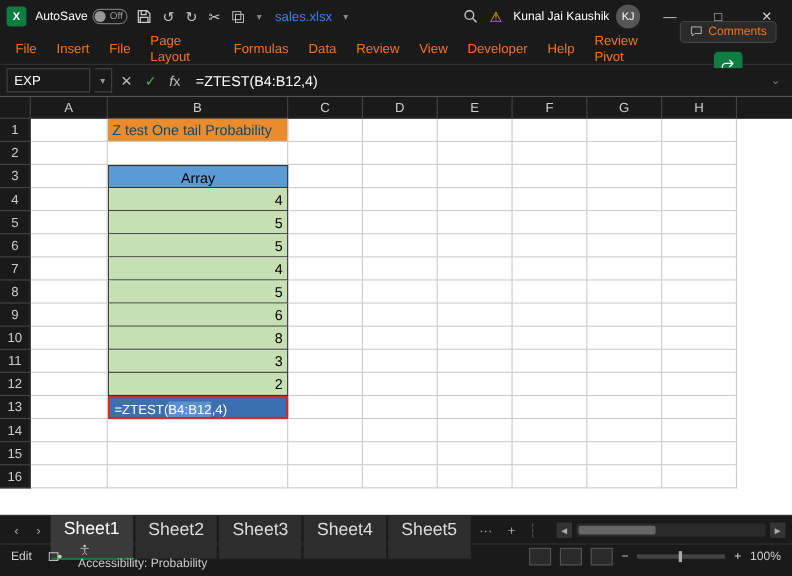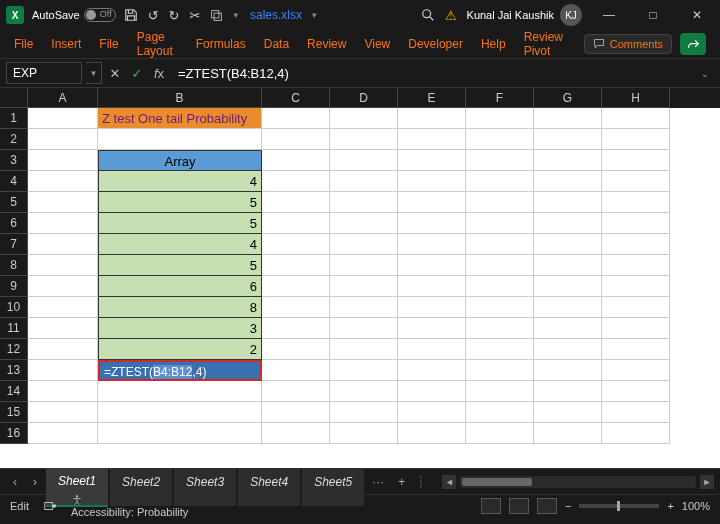"Comments" .ribbon-right { flex-direction: none -> column }
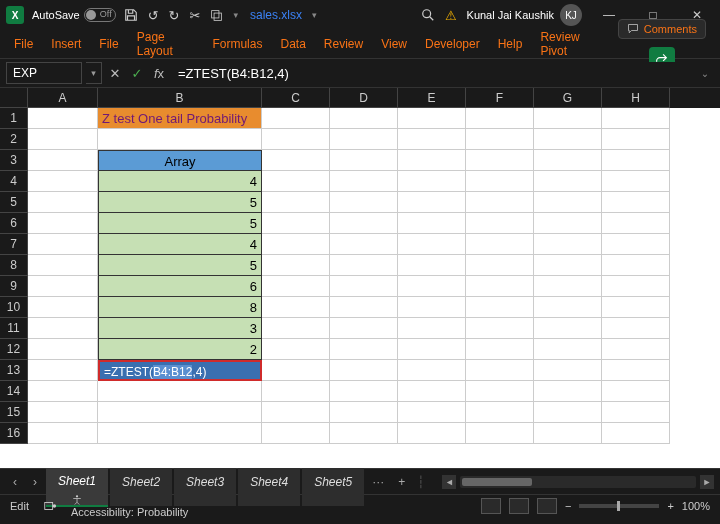"Z test One tail Probability" .cell.orange { color: #701a75 -> #0c4a6e }
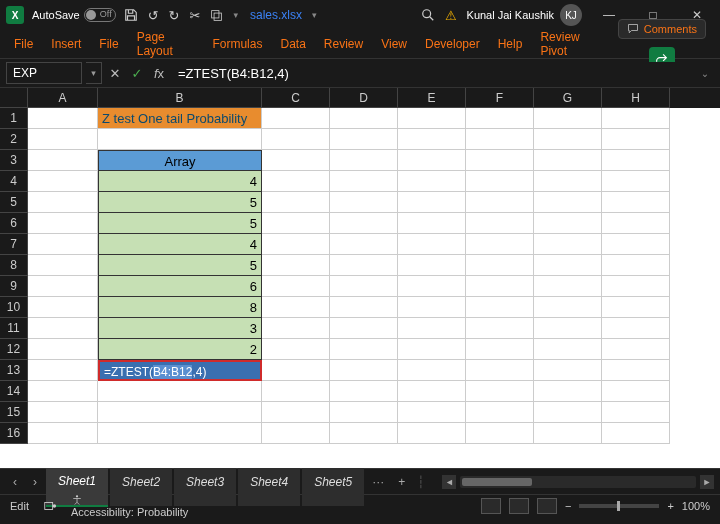"Sheet1" .sheet-tab { font-size: 12px -> 16px; font-style: italic -> none }
